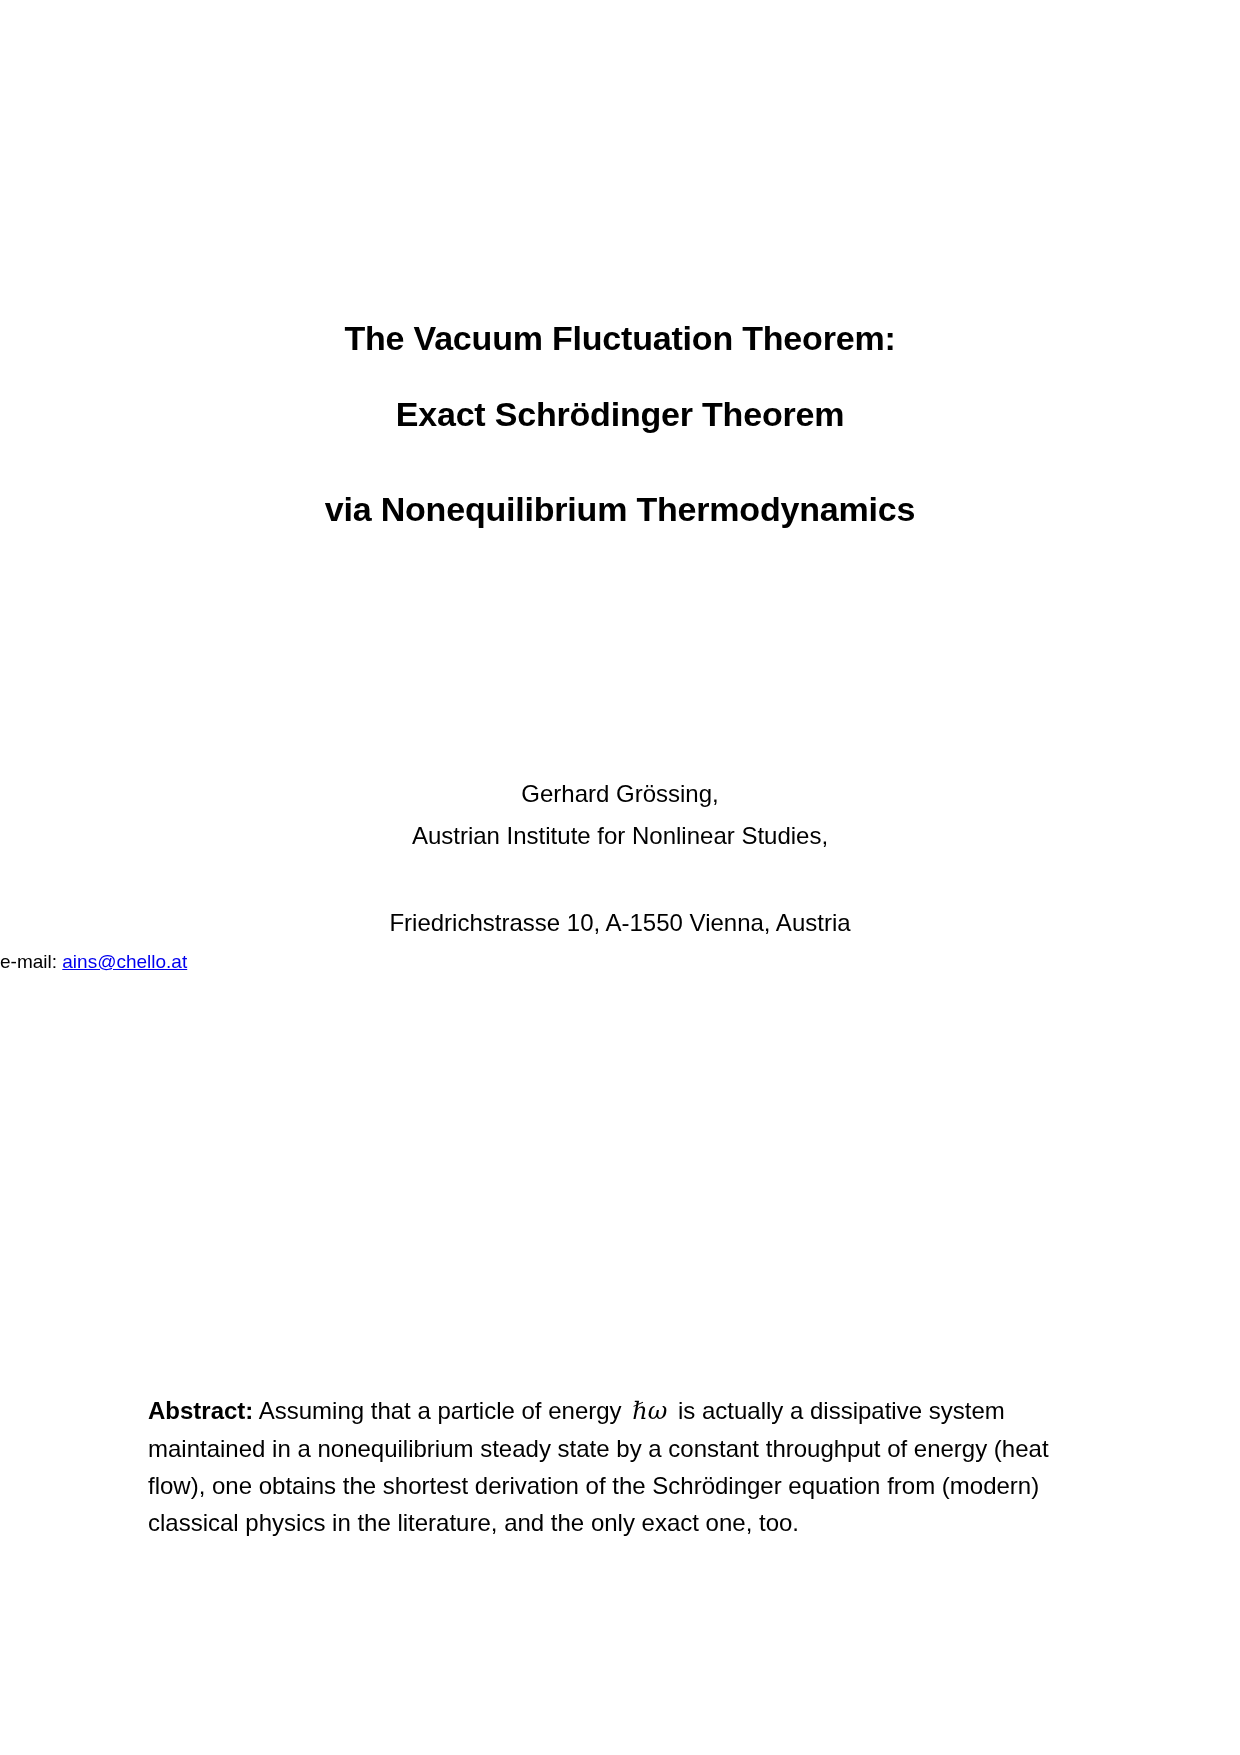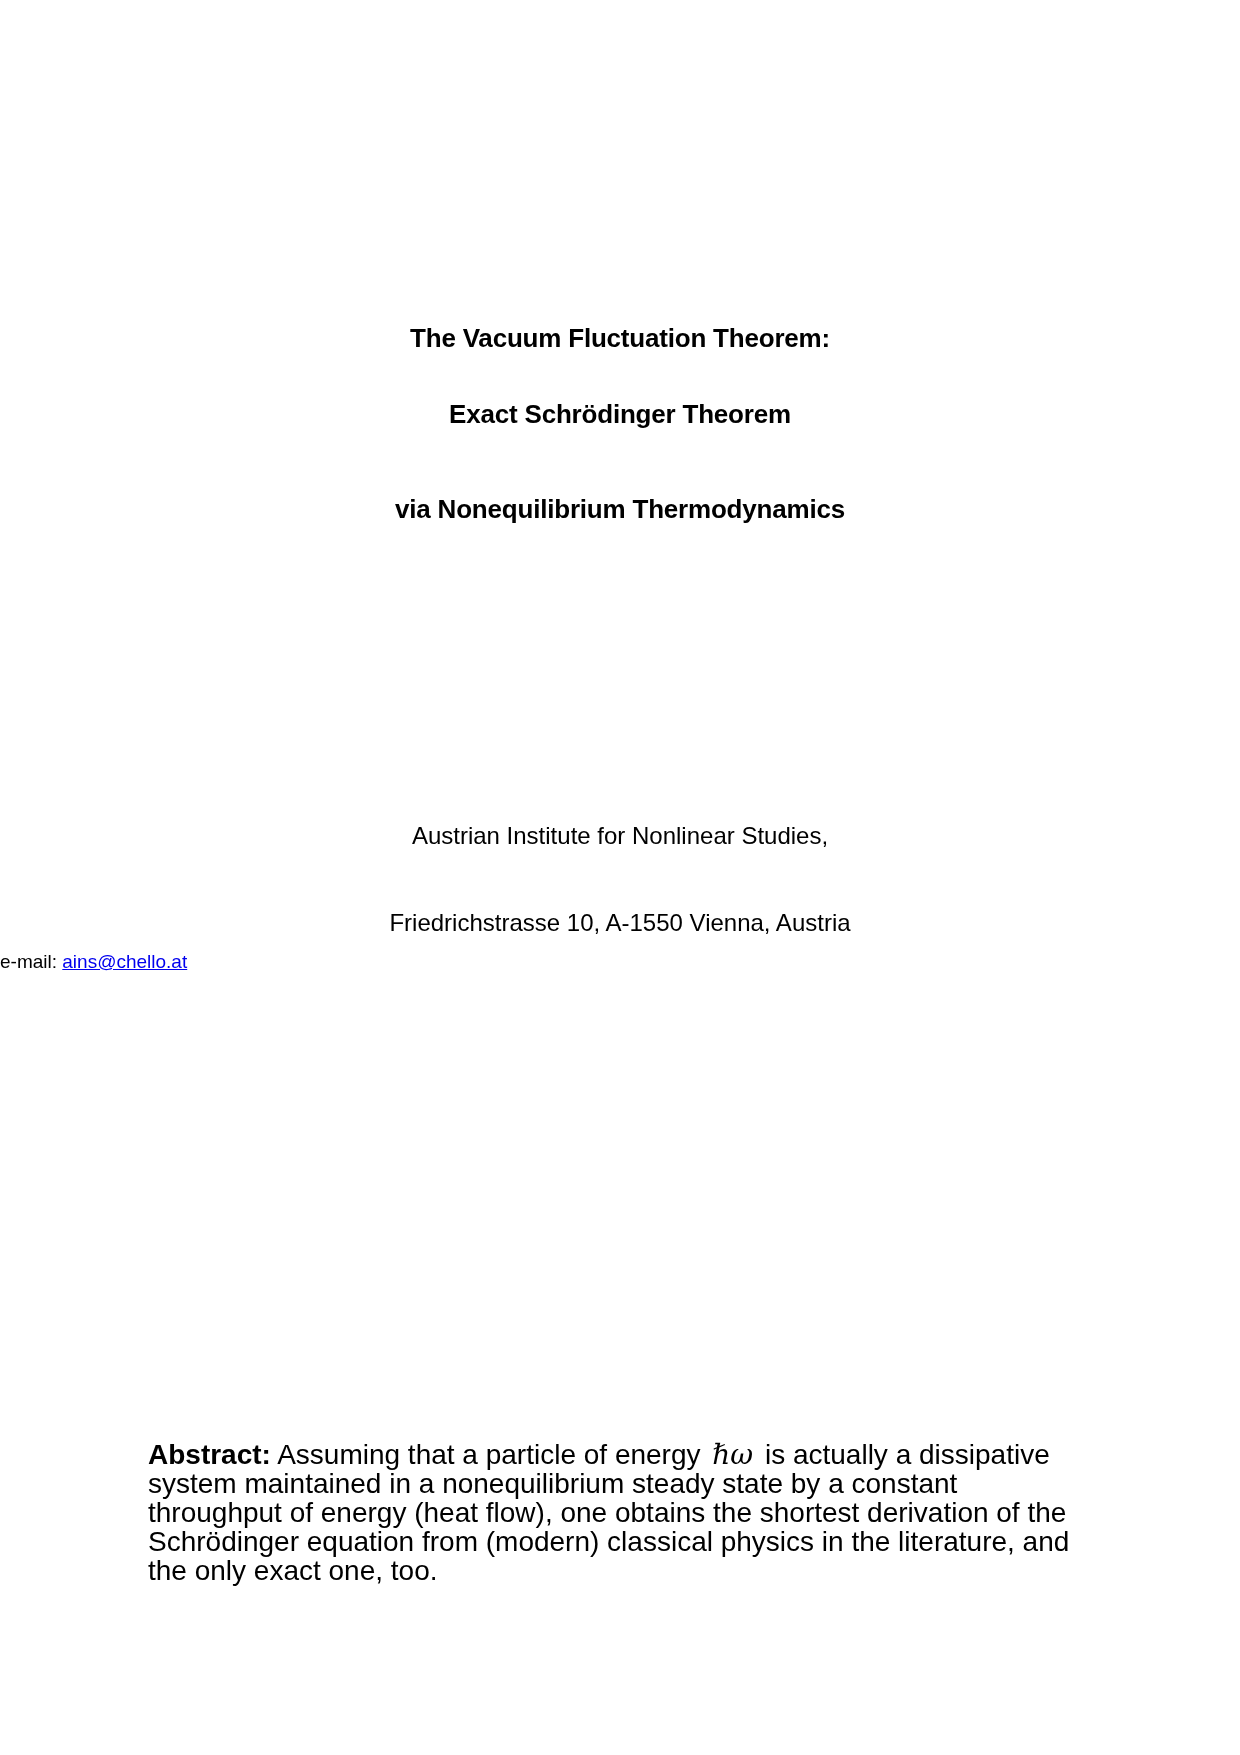"The Vacuum Fluctuation Theorem:" .title-line { font-size: 26px -> 34px }
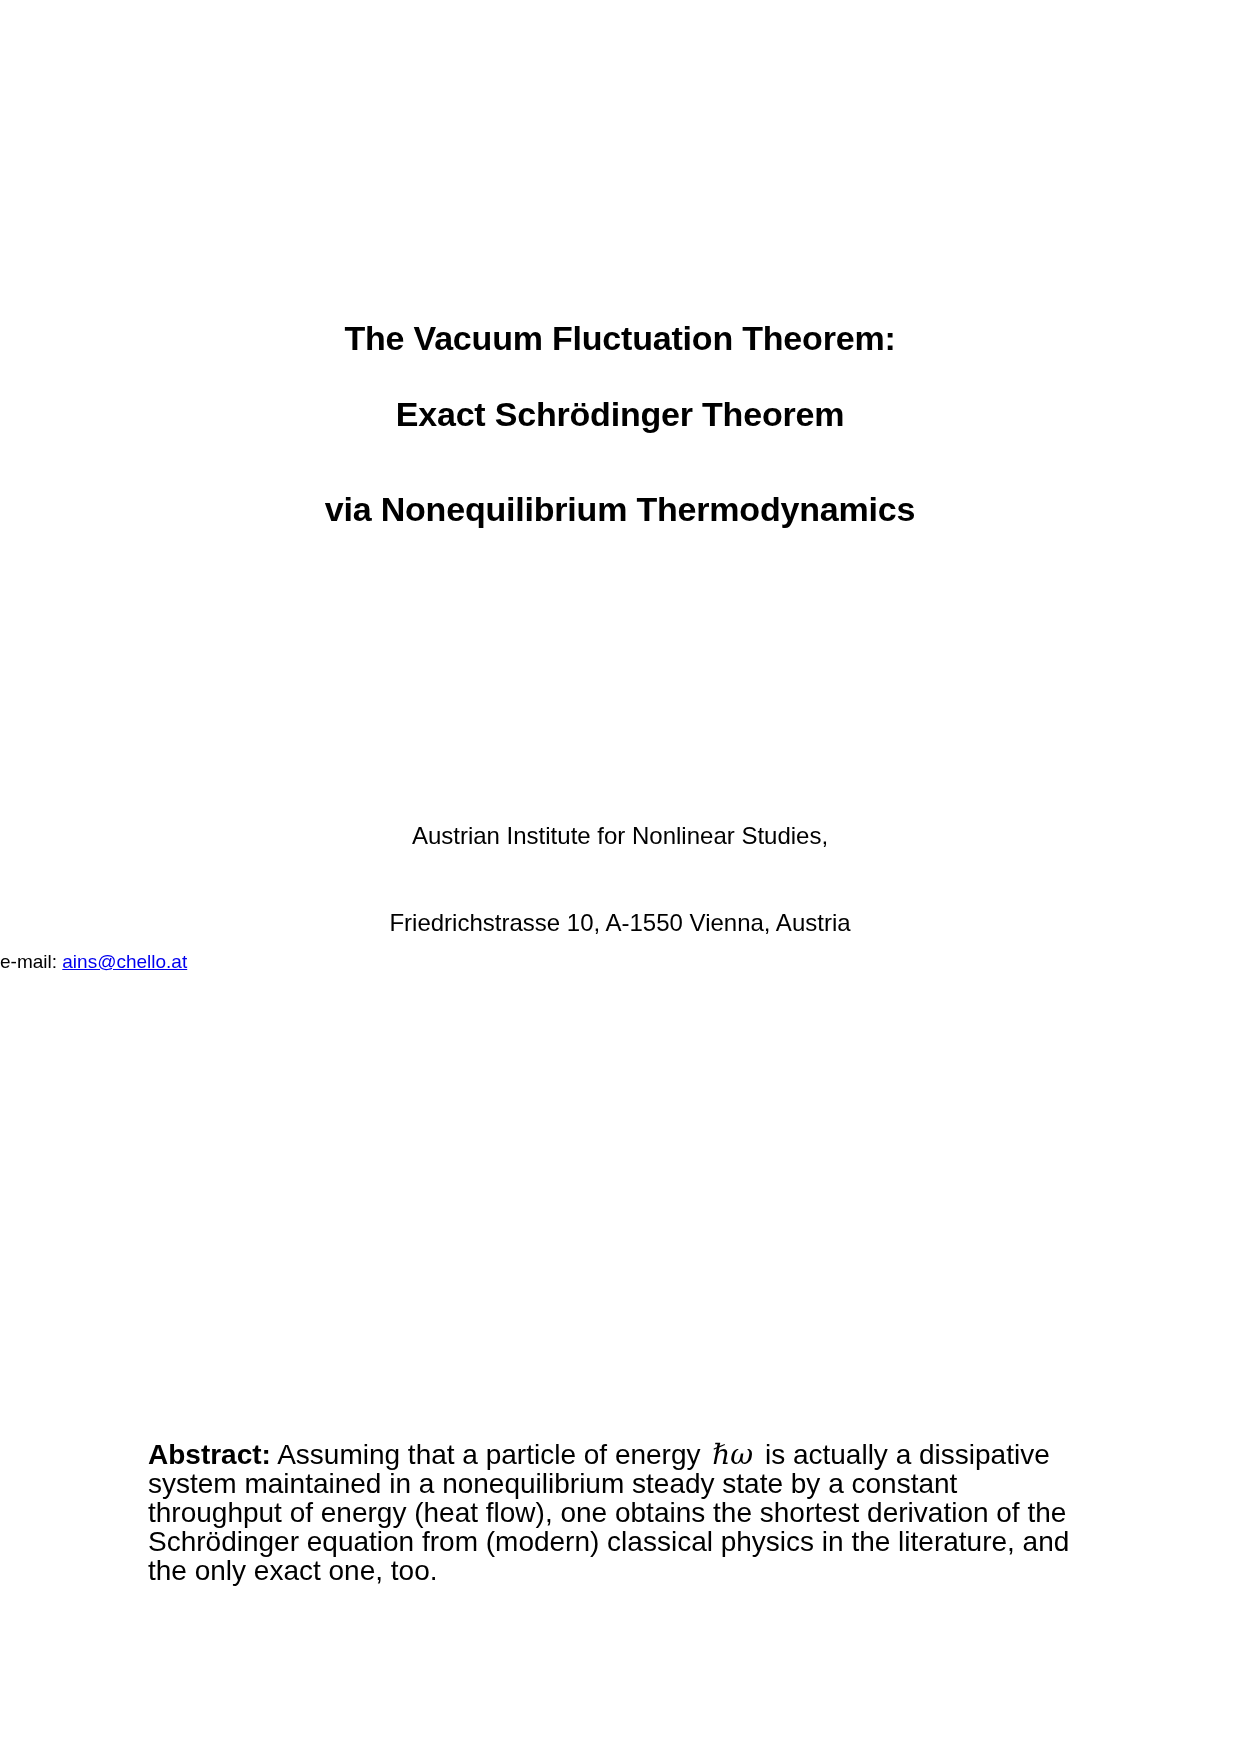"Gerhard Grössing," div.author-line { html: none -> <div>Gerhard Grössing,</div> }
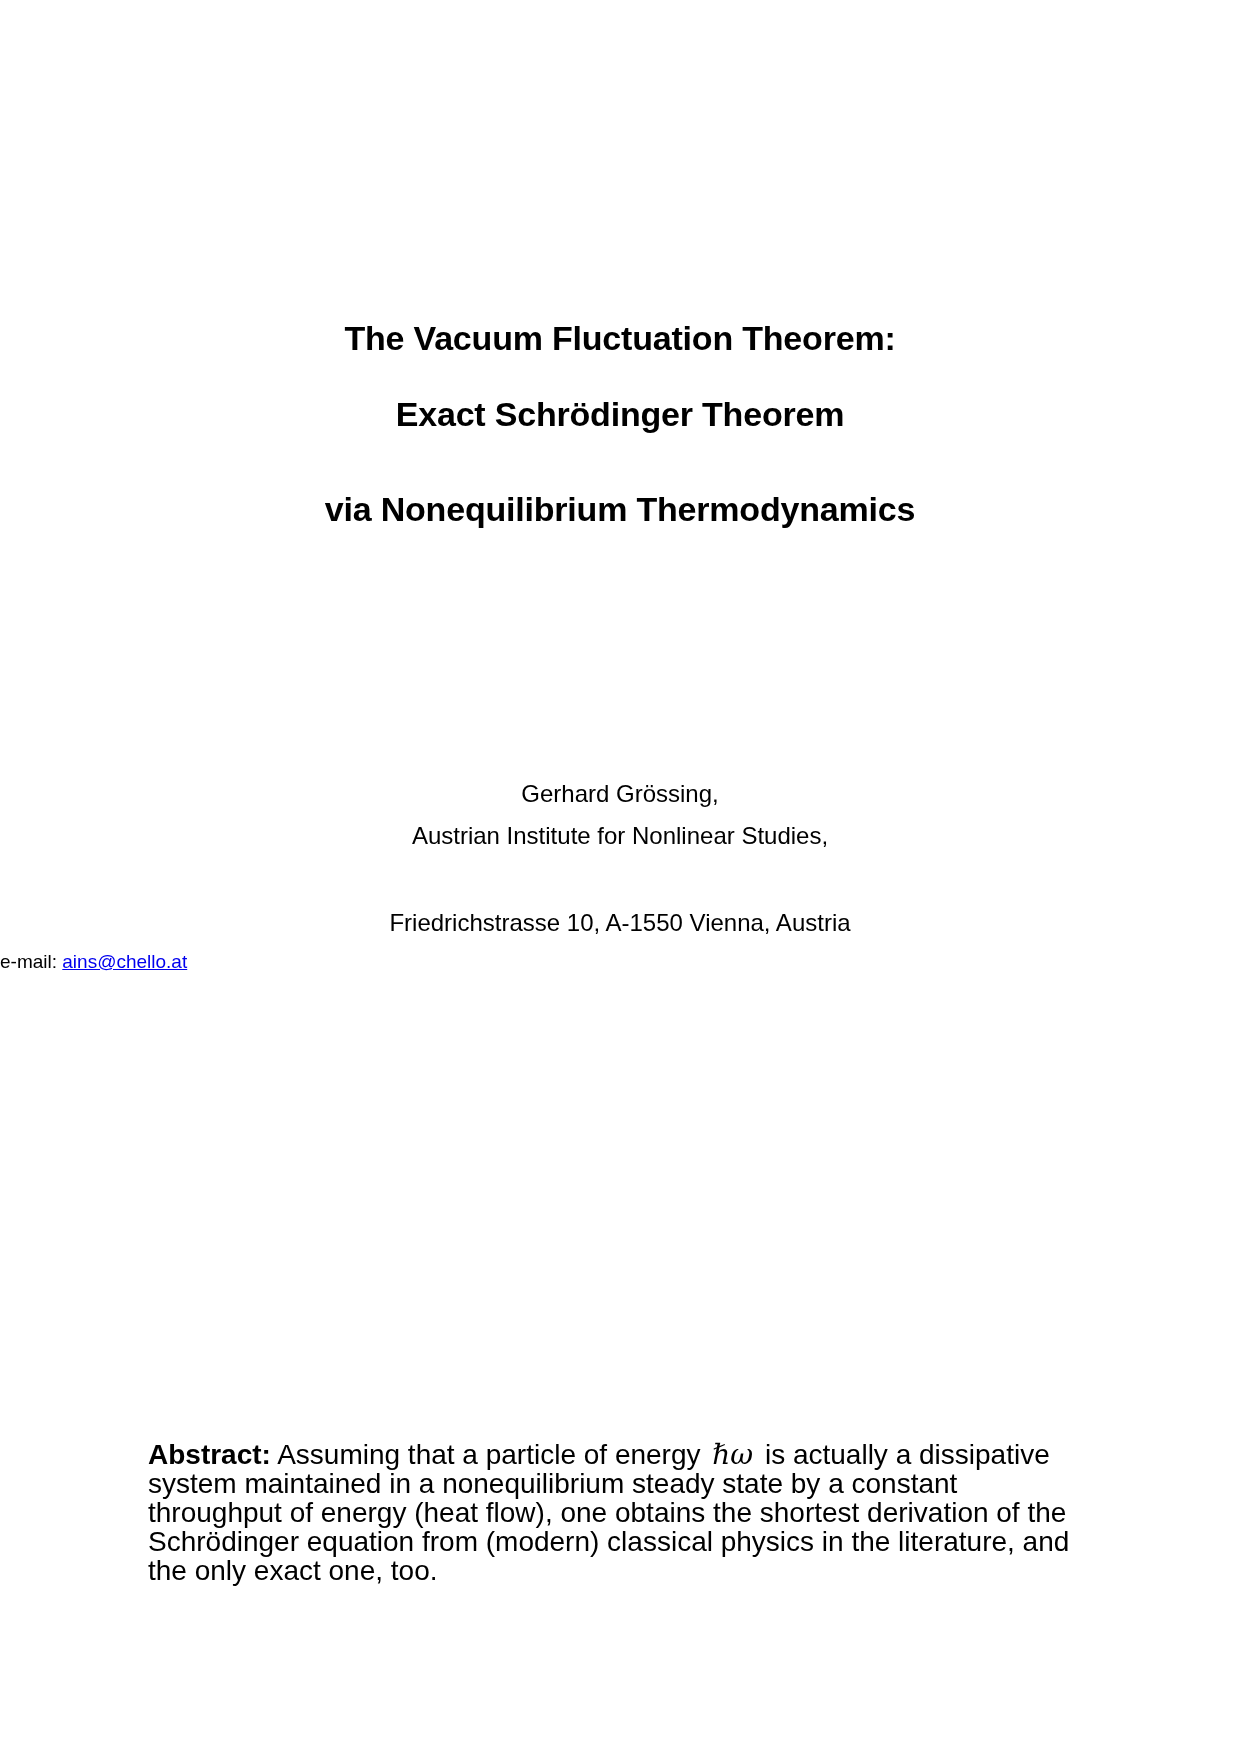"Abstract: Assuming that a particle" .abstract { font-size: 28px -> 24px; line-height: 29px -> 37px; top: 1440px -> 1392px }
